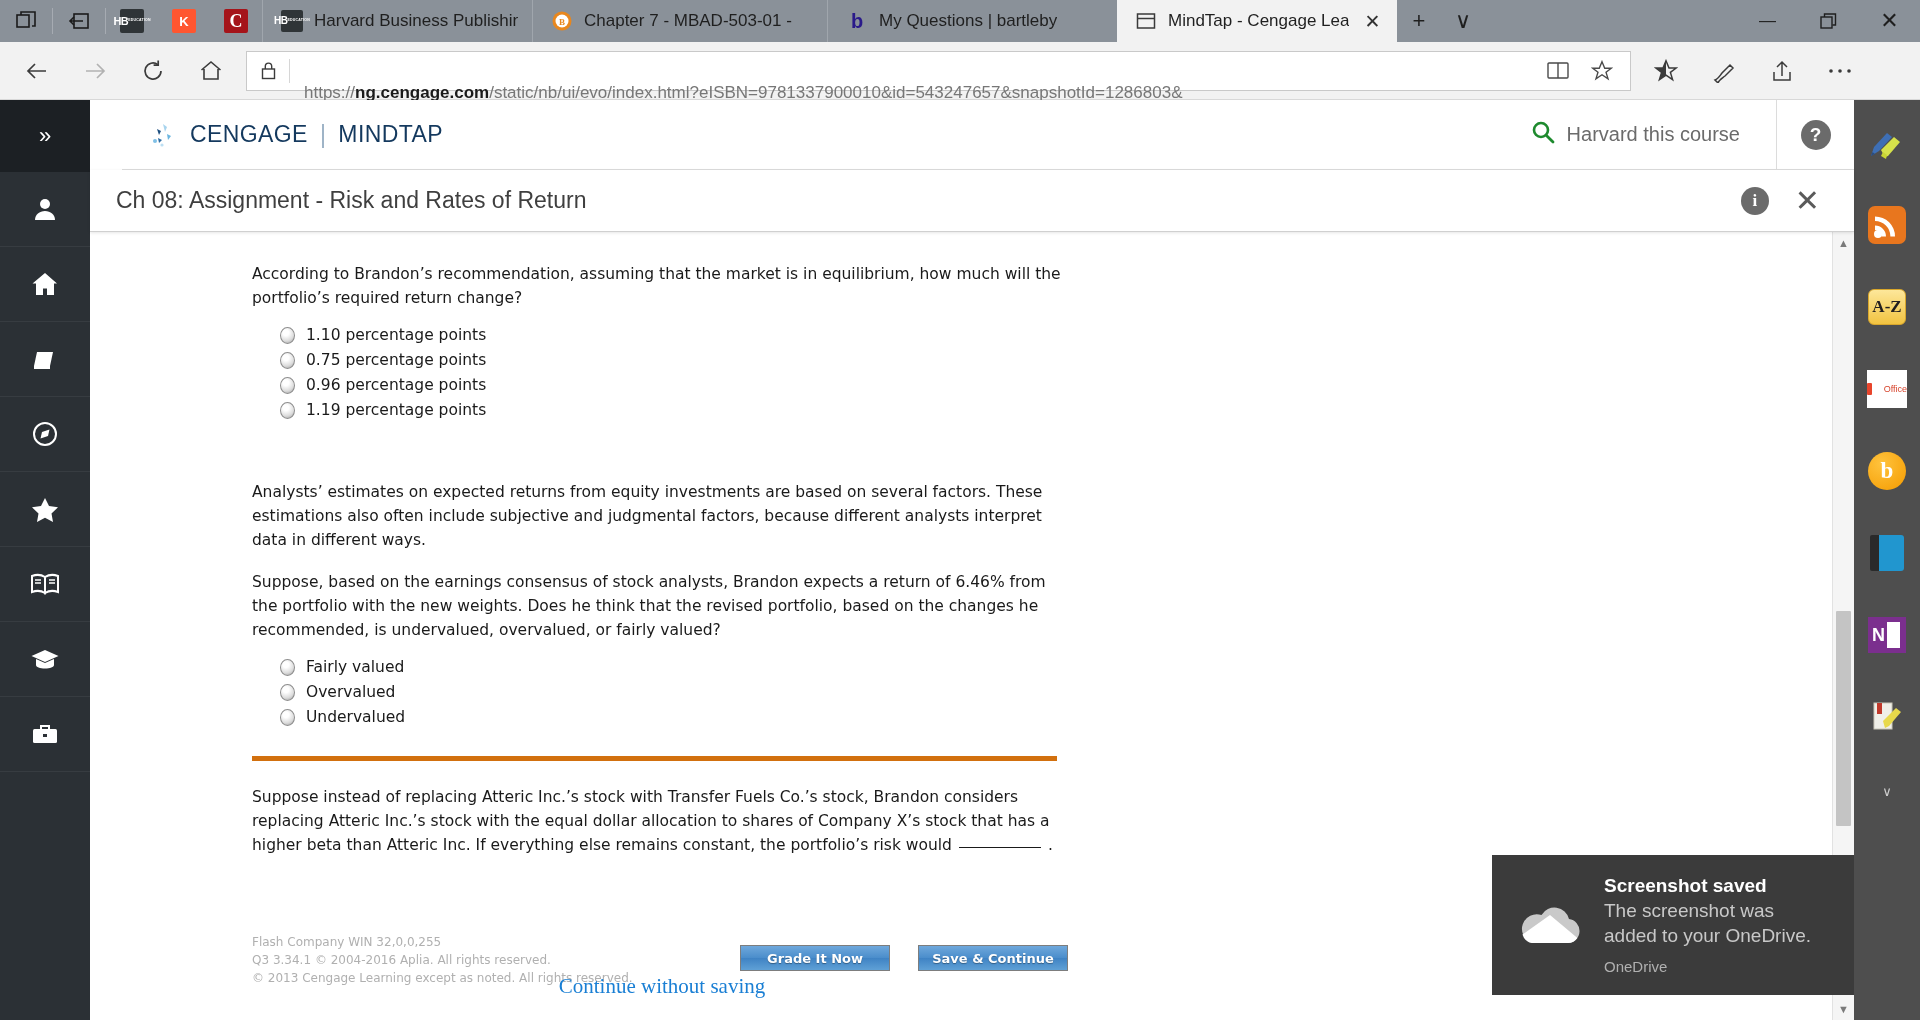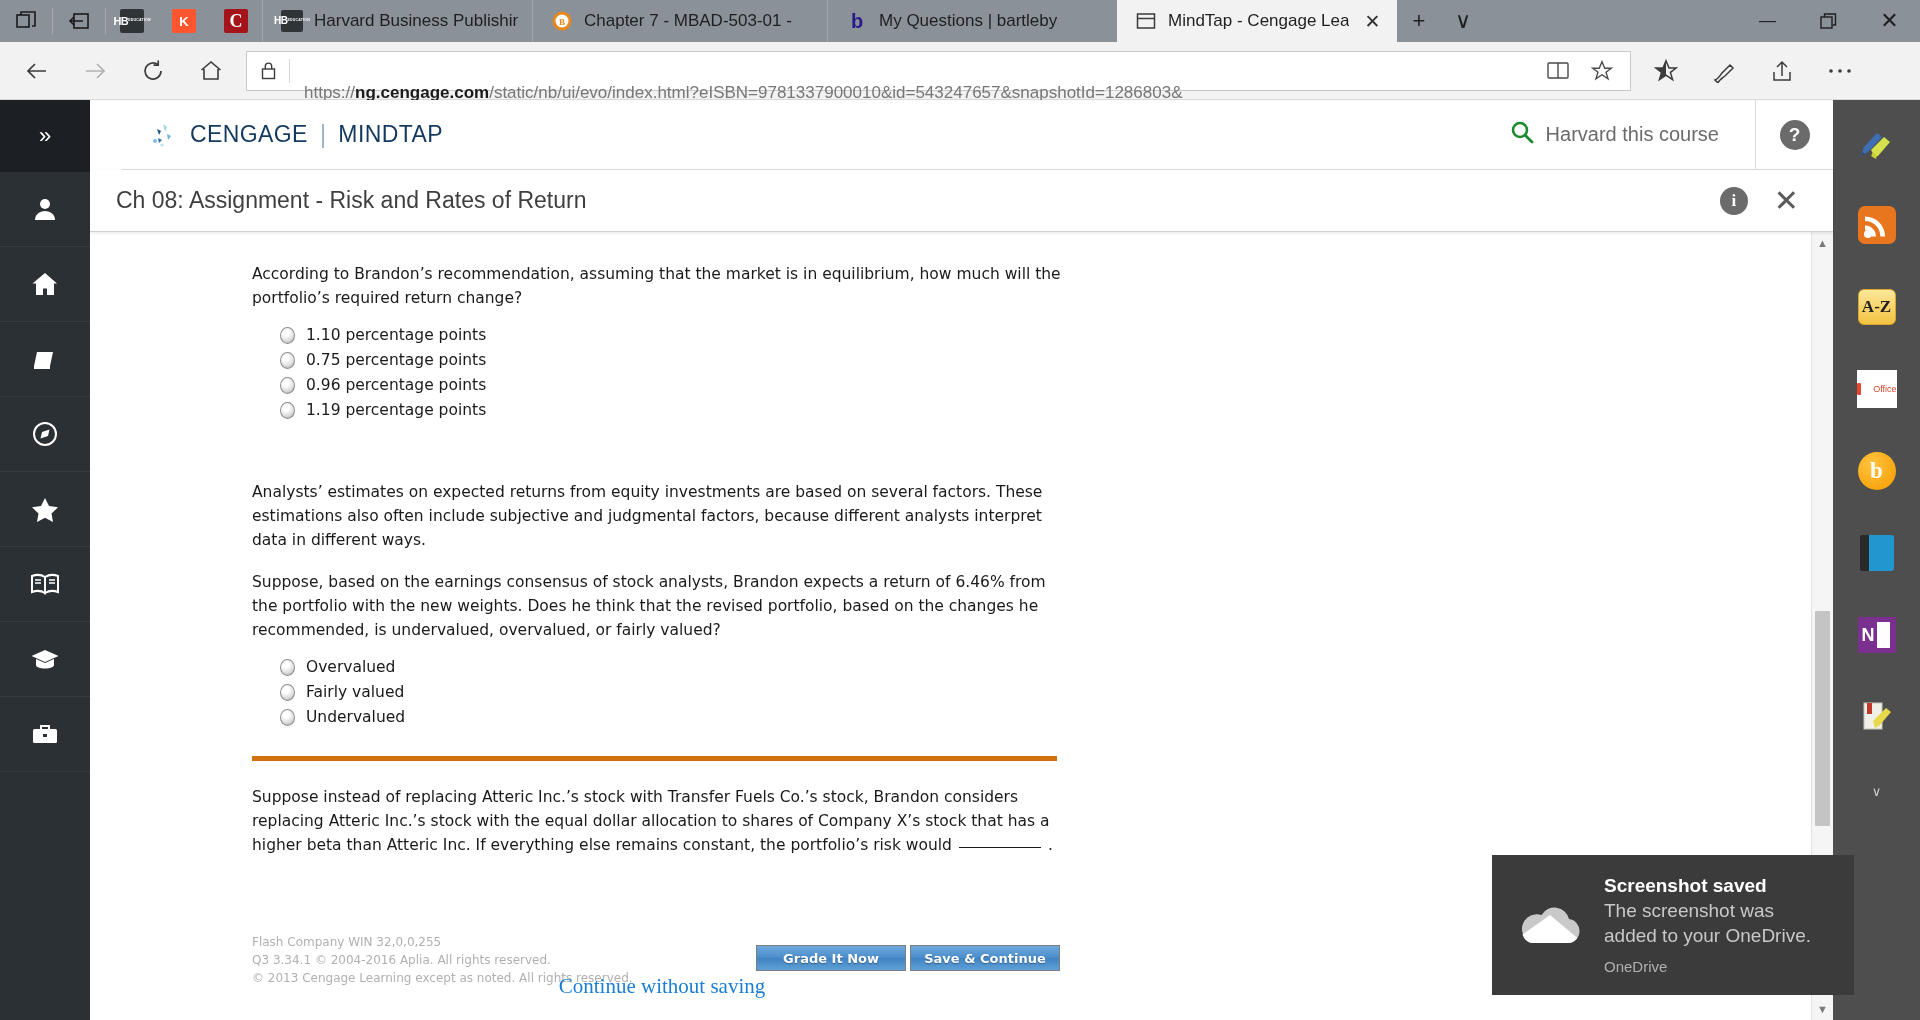"A-Z" .rightrail { width: 87px -> 66px }
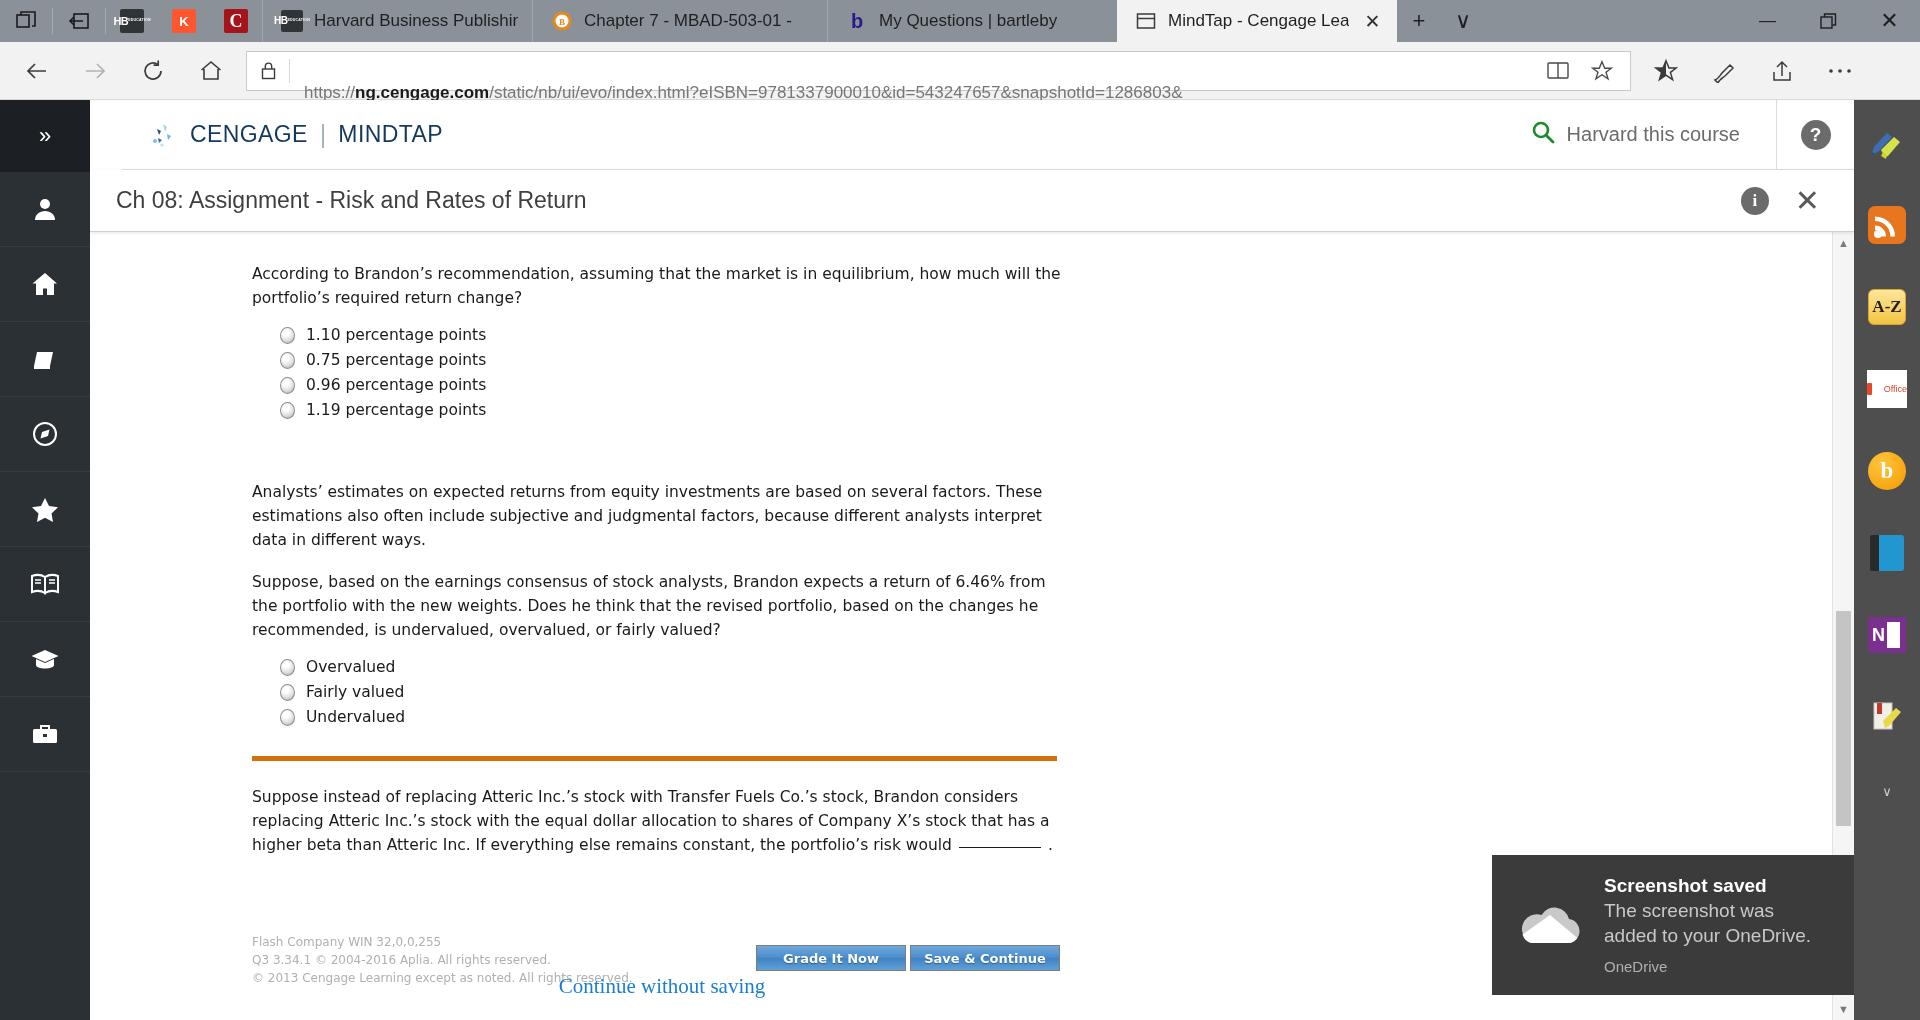"Overvalued" label.opt { order: before "Fairly valued" -> after "Fairly valued" }
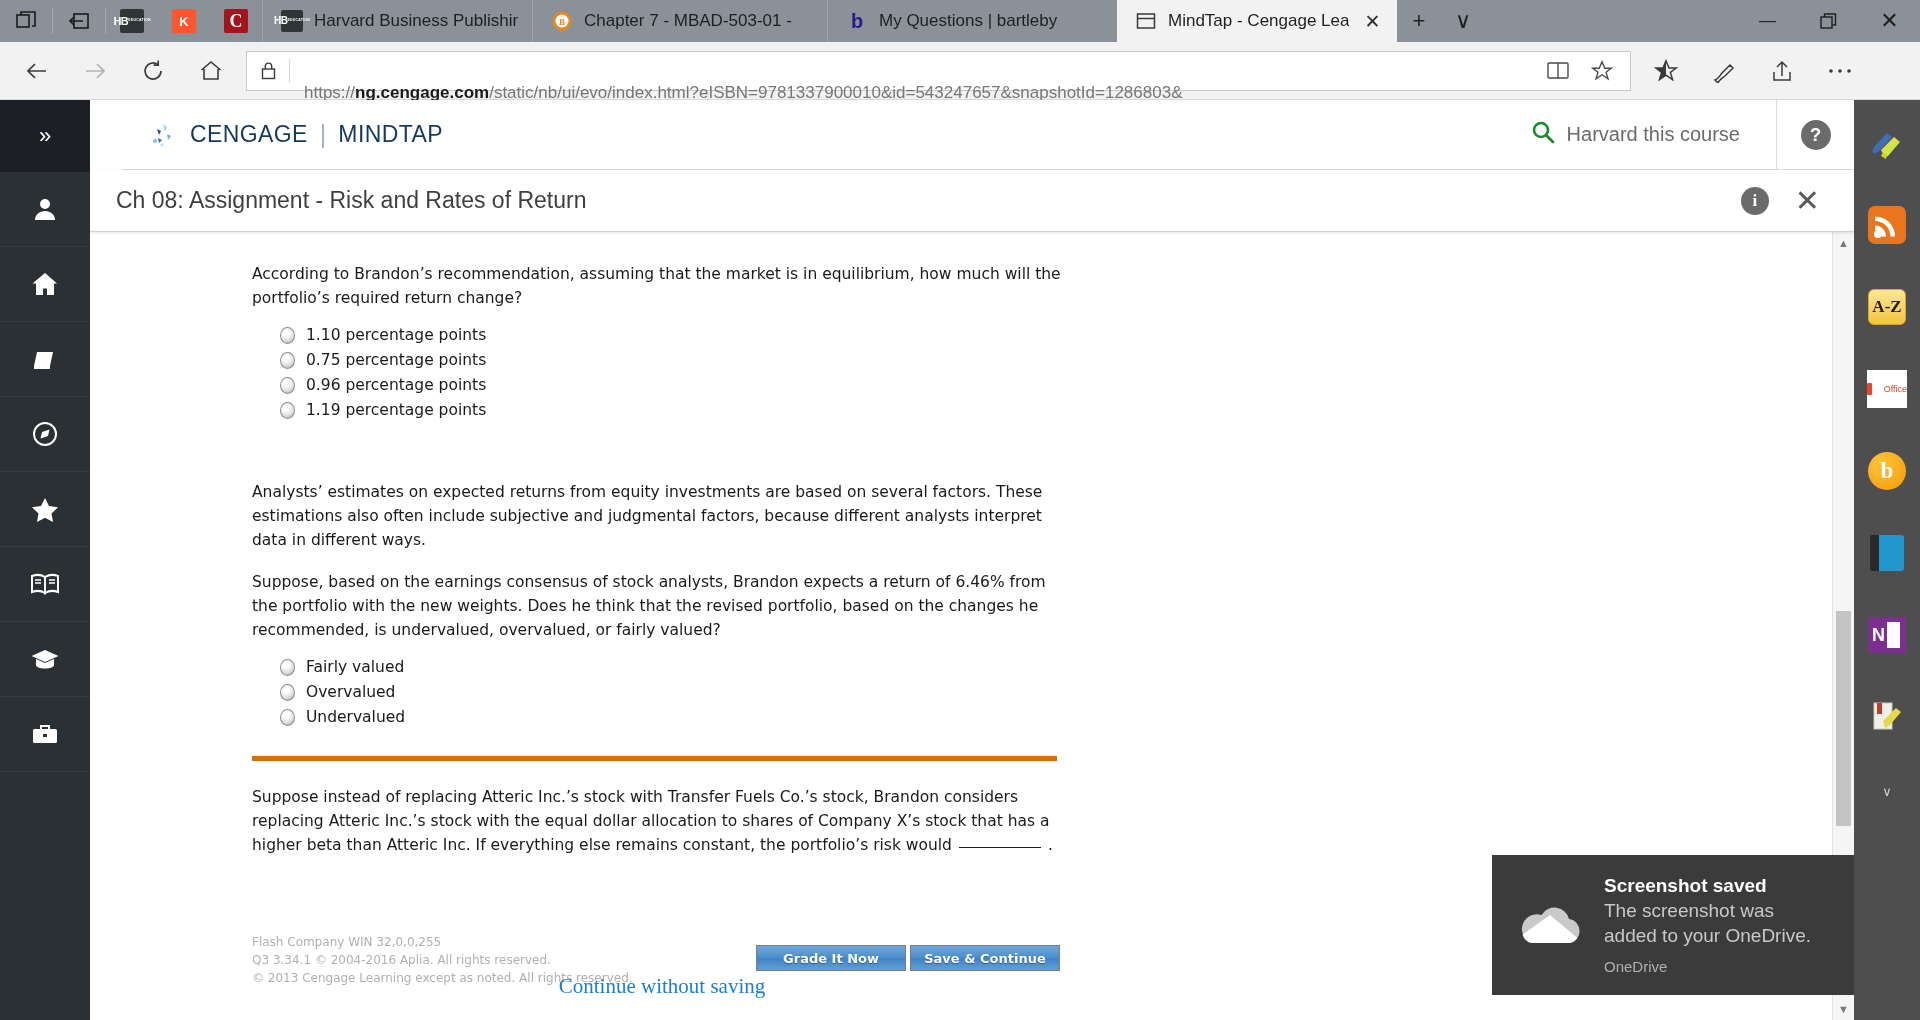"Grade It Now" .btn-row { gap: 4px -> 28px; right: 12px -> 4px }
